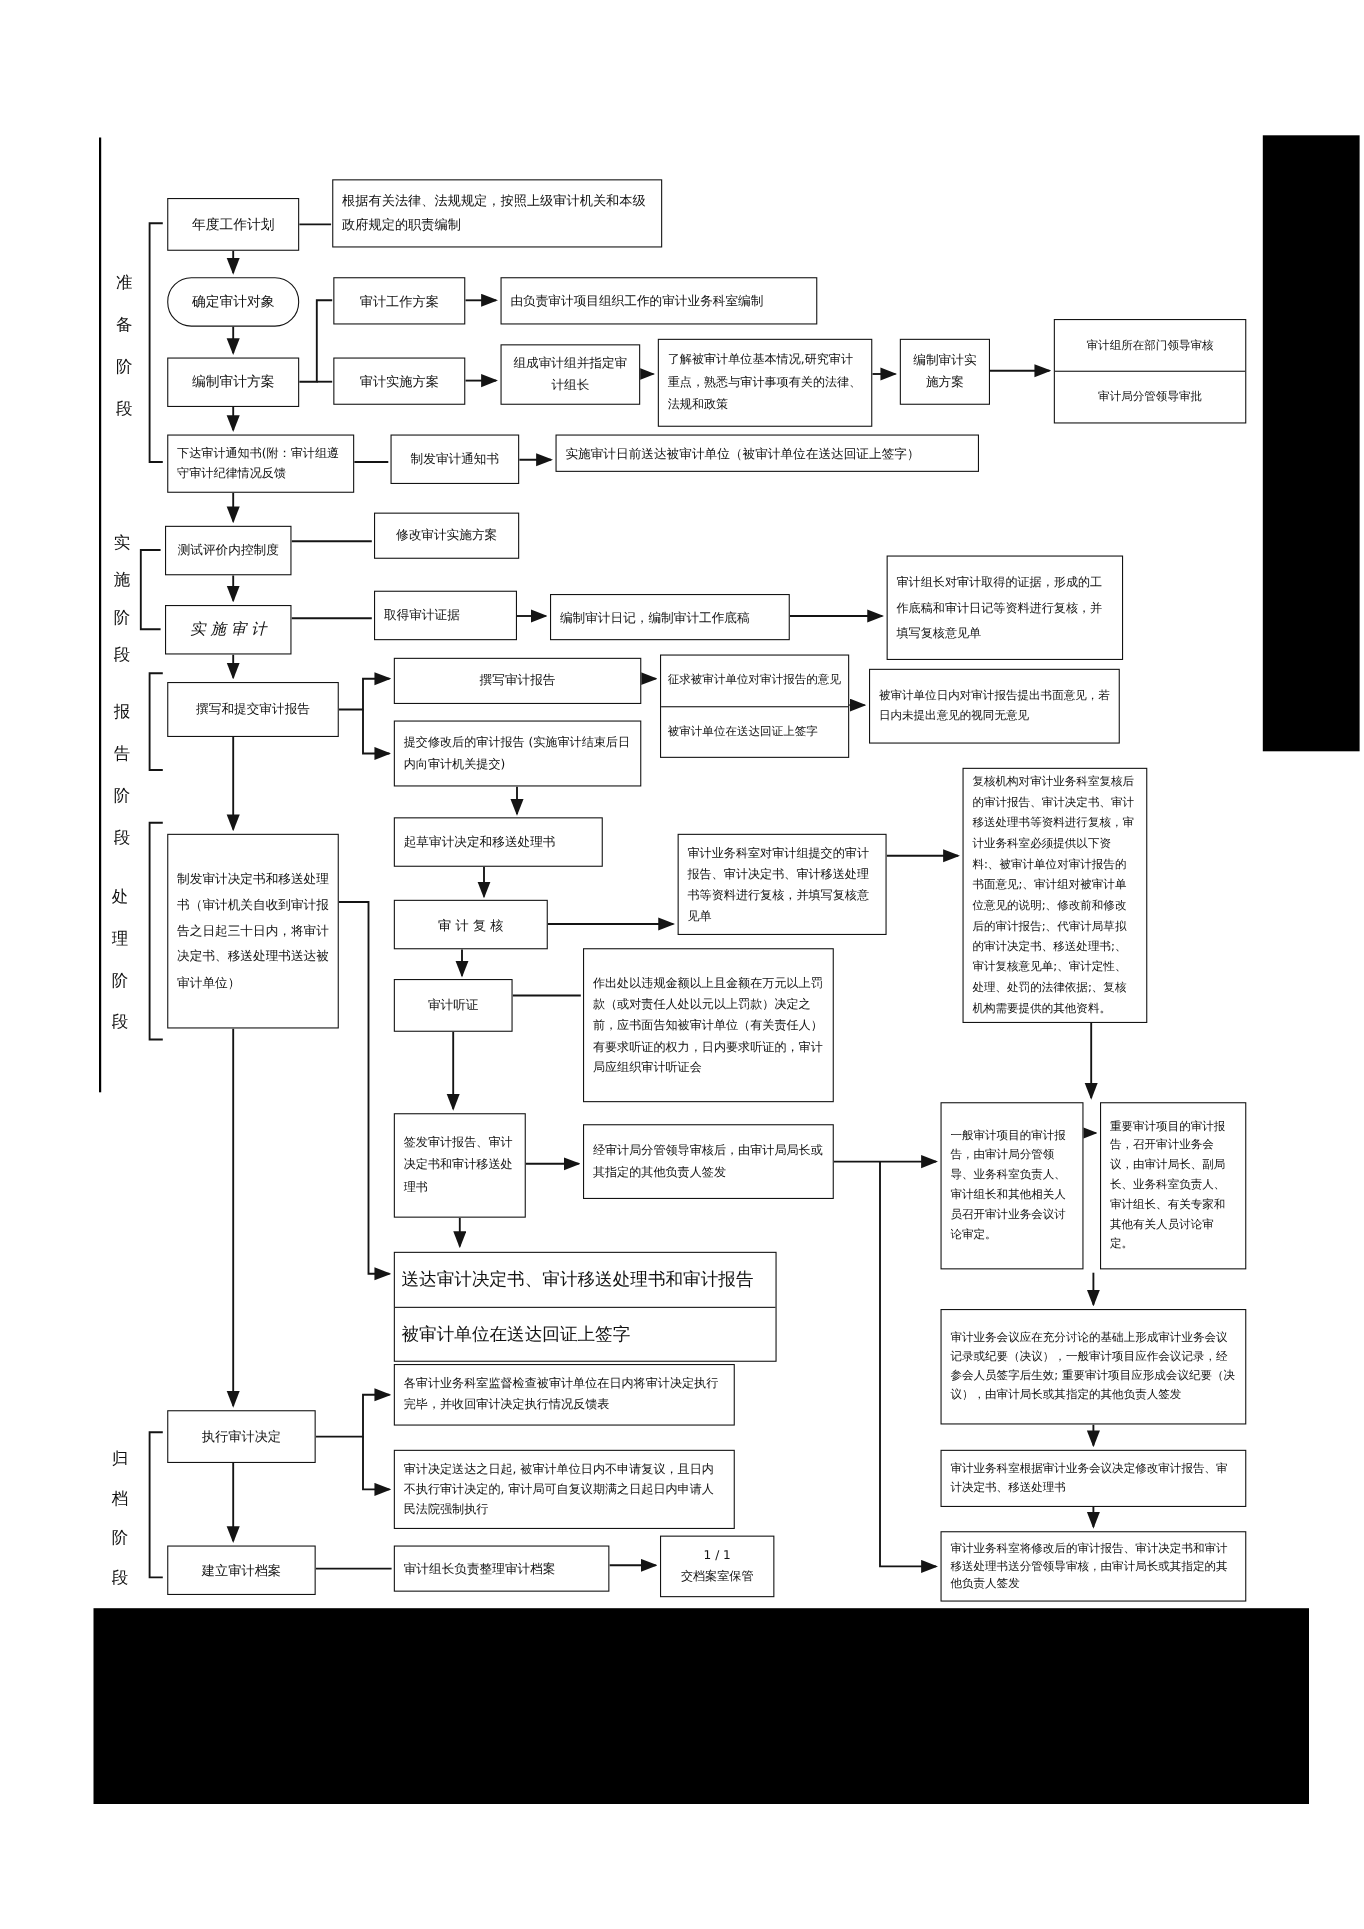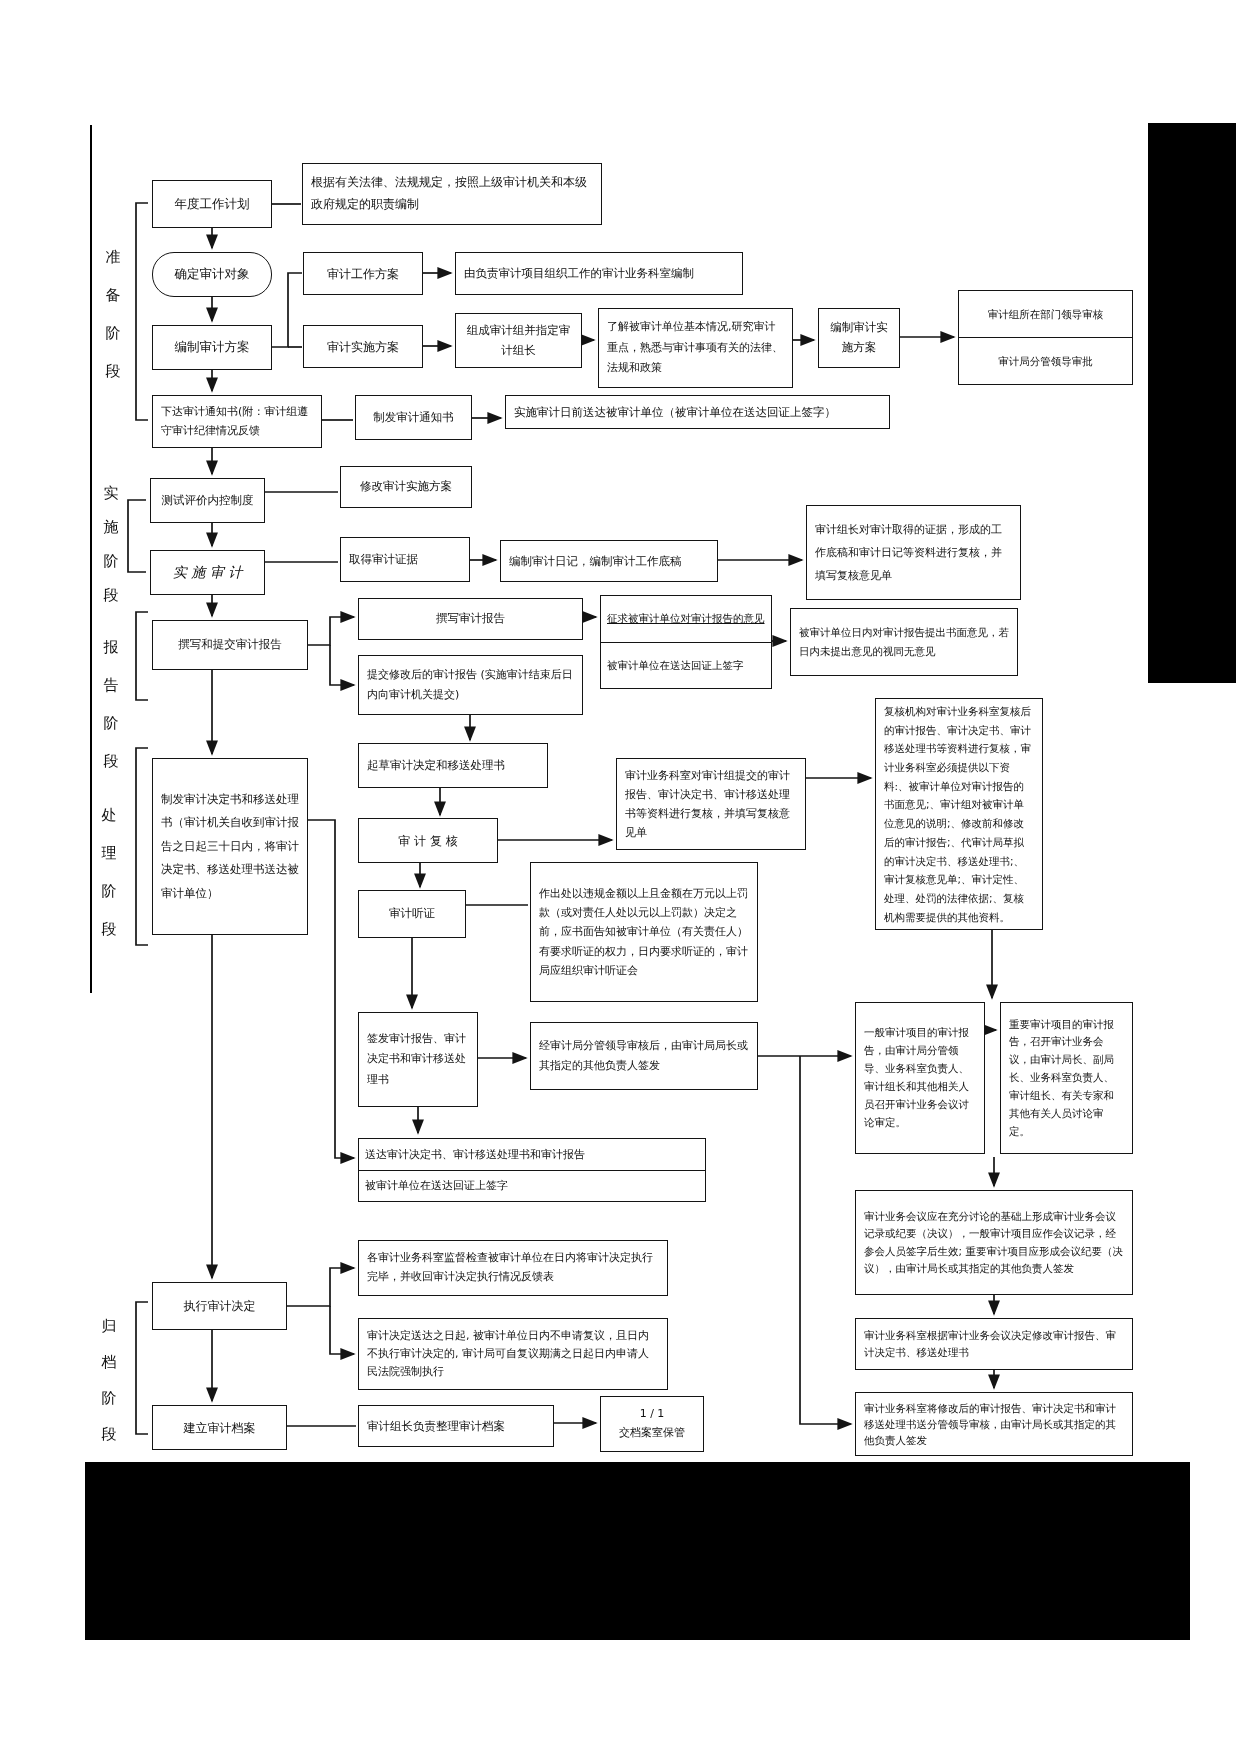"征求被审计单位对审计报告的意见" div.cell { text-decoration: underline -> none }
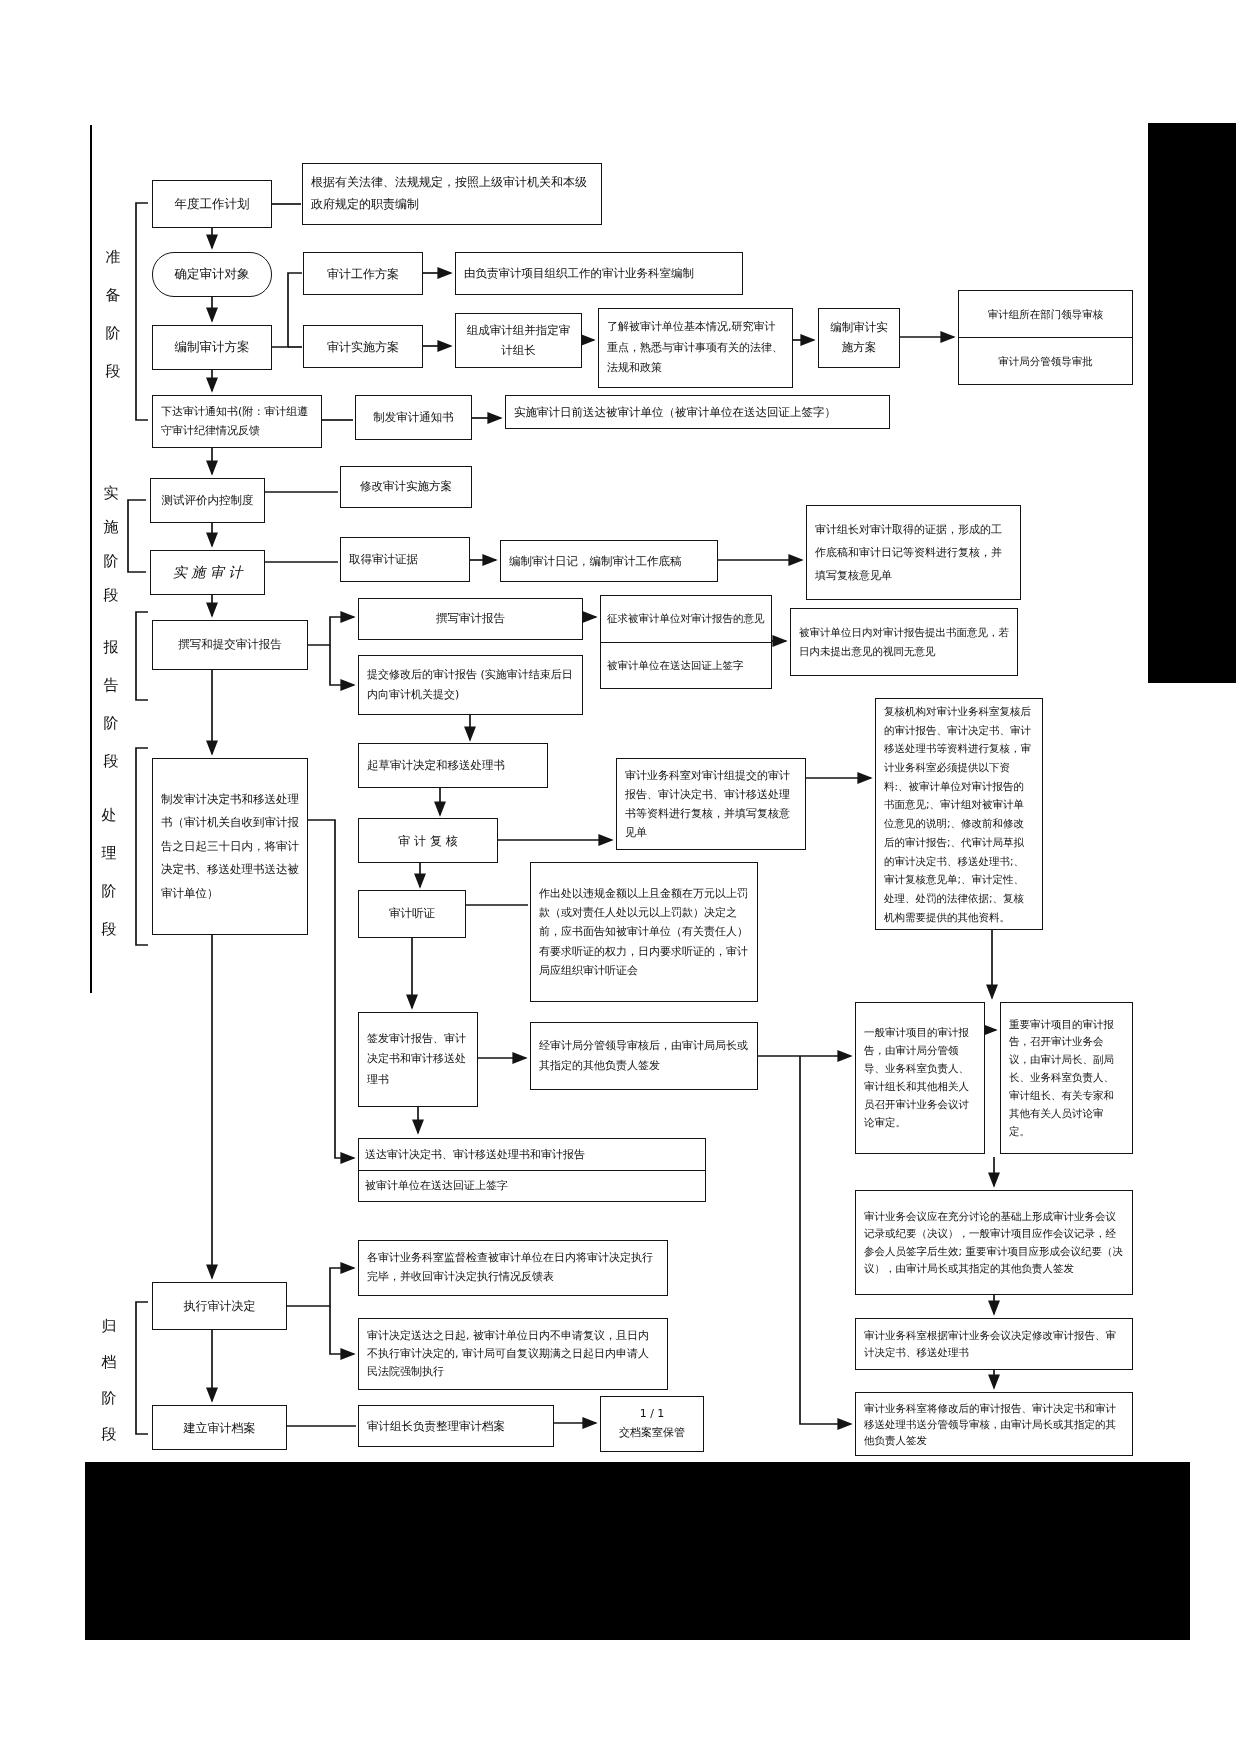"送达审计决定书、审计移送处理书和审计报告" div.box { font-size: 11px -> 16px; height: 64px -> 100px }
